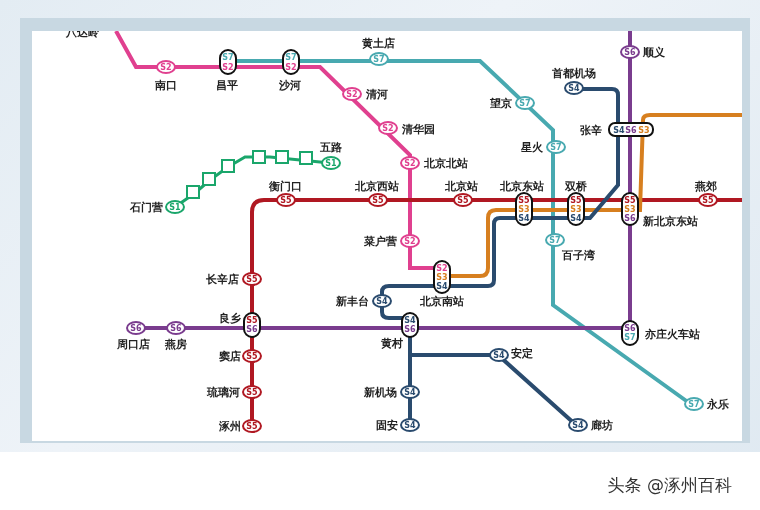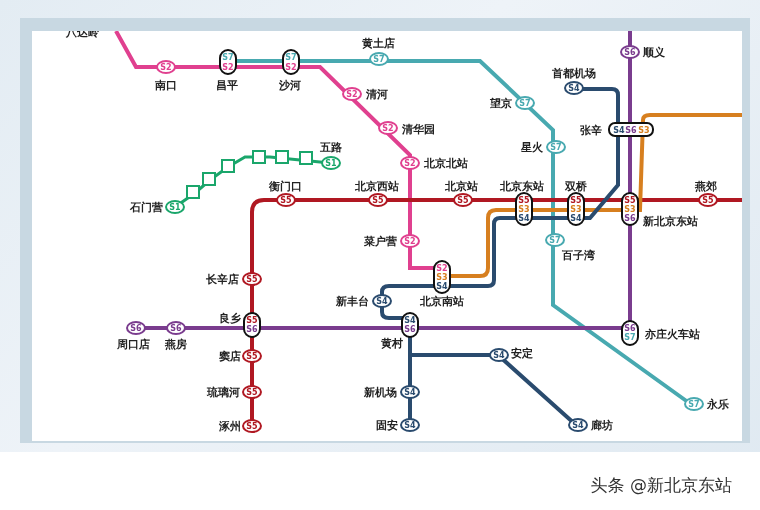"头条 @新北京东站" div.watermark { text: @新北京东站 -> @涿州百科 }
